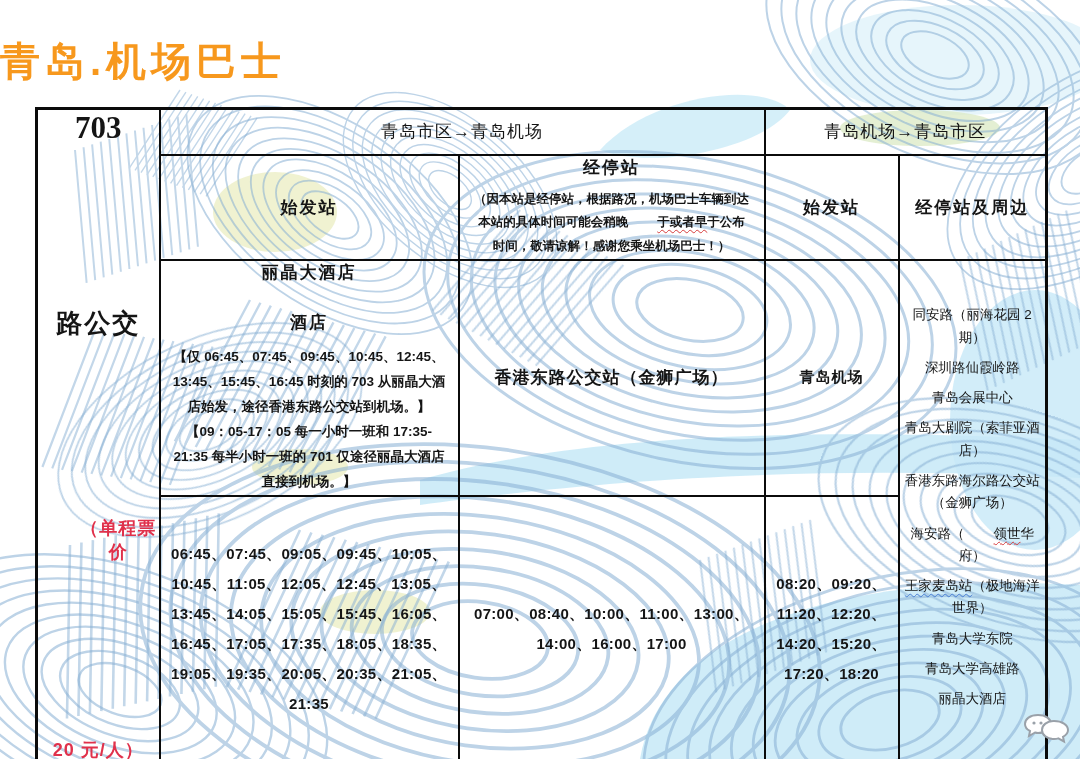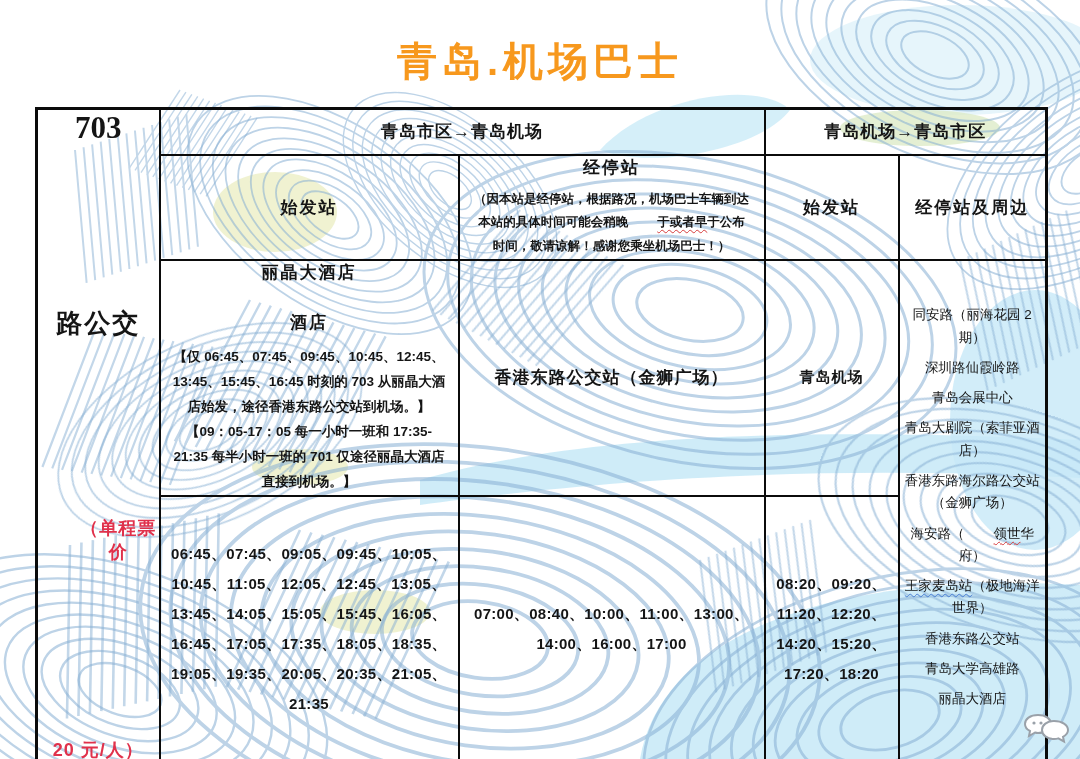"青岛.机场巴士" .page-title { text-align: center -> left }
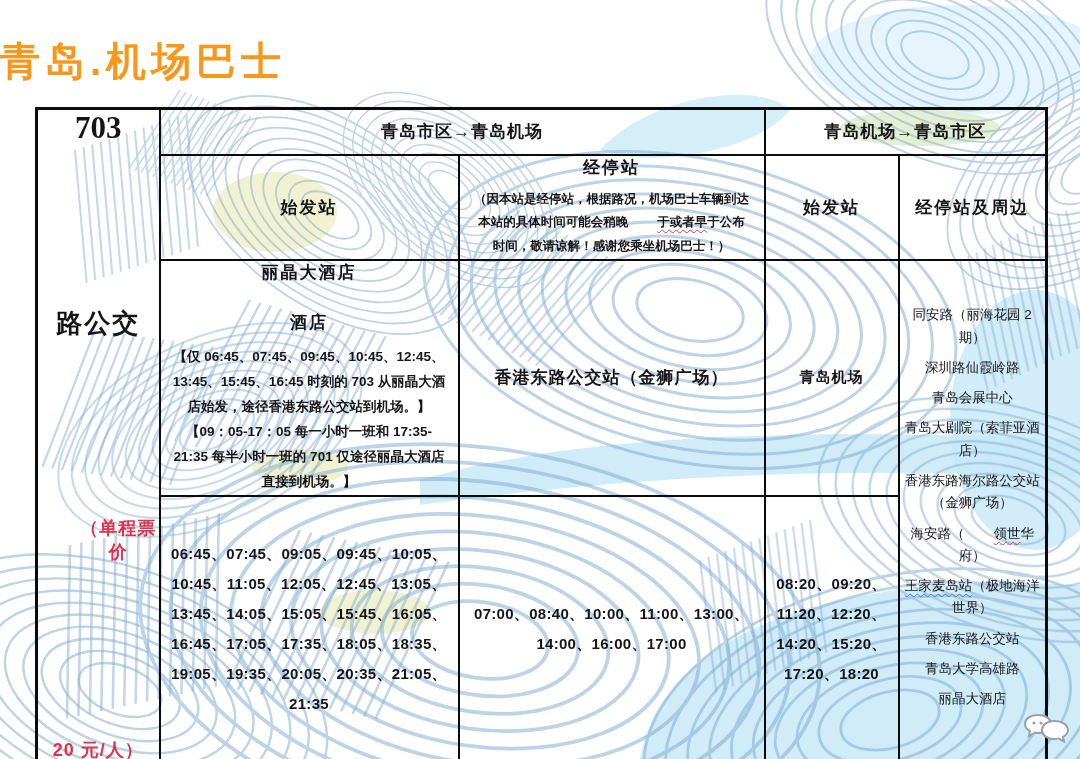"青岛市区→青岛机场" .dir-cell { font-weight: bold -> normal }
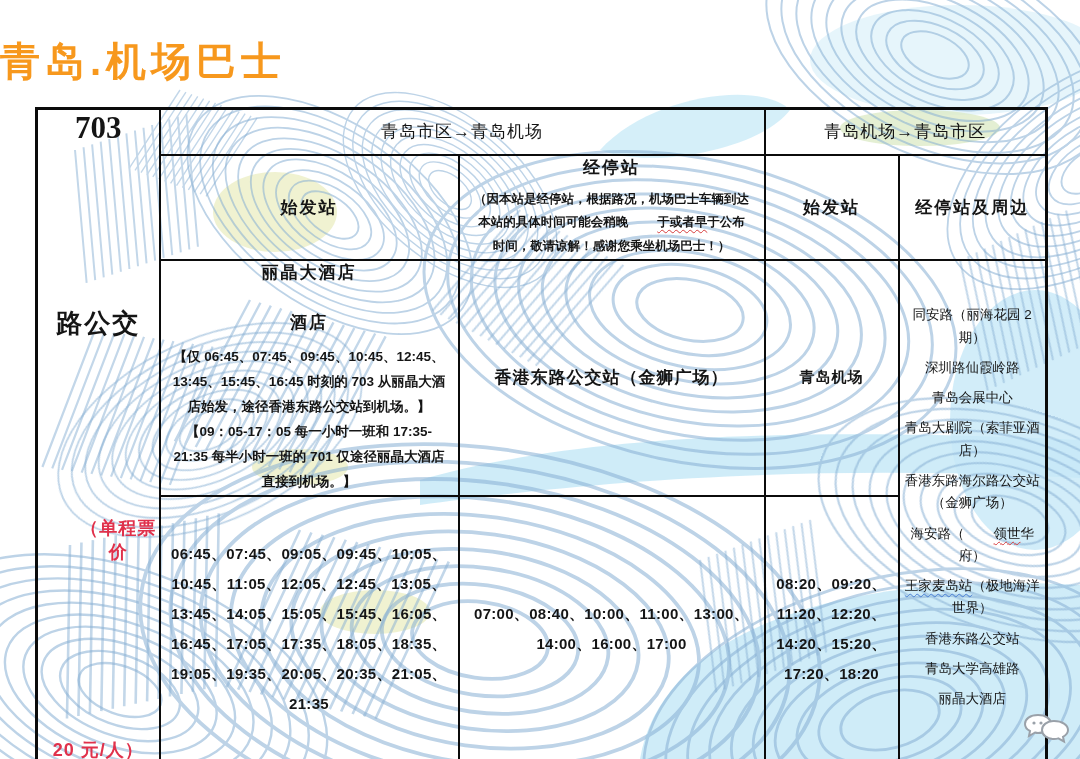"香港东路公交站" span { text: 香港东路公交站 -> 青岛大学东院 }
